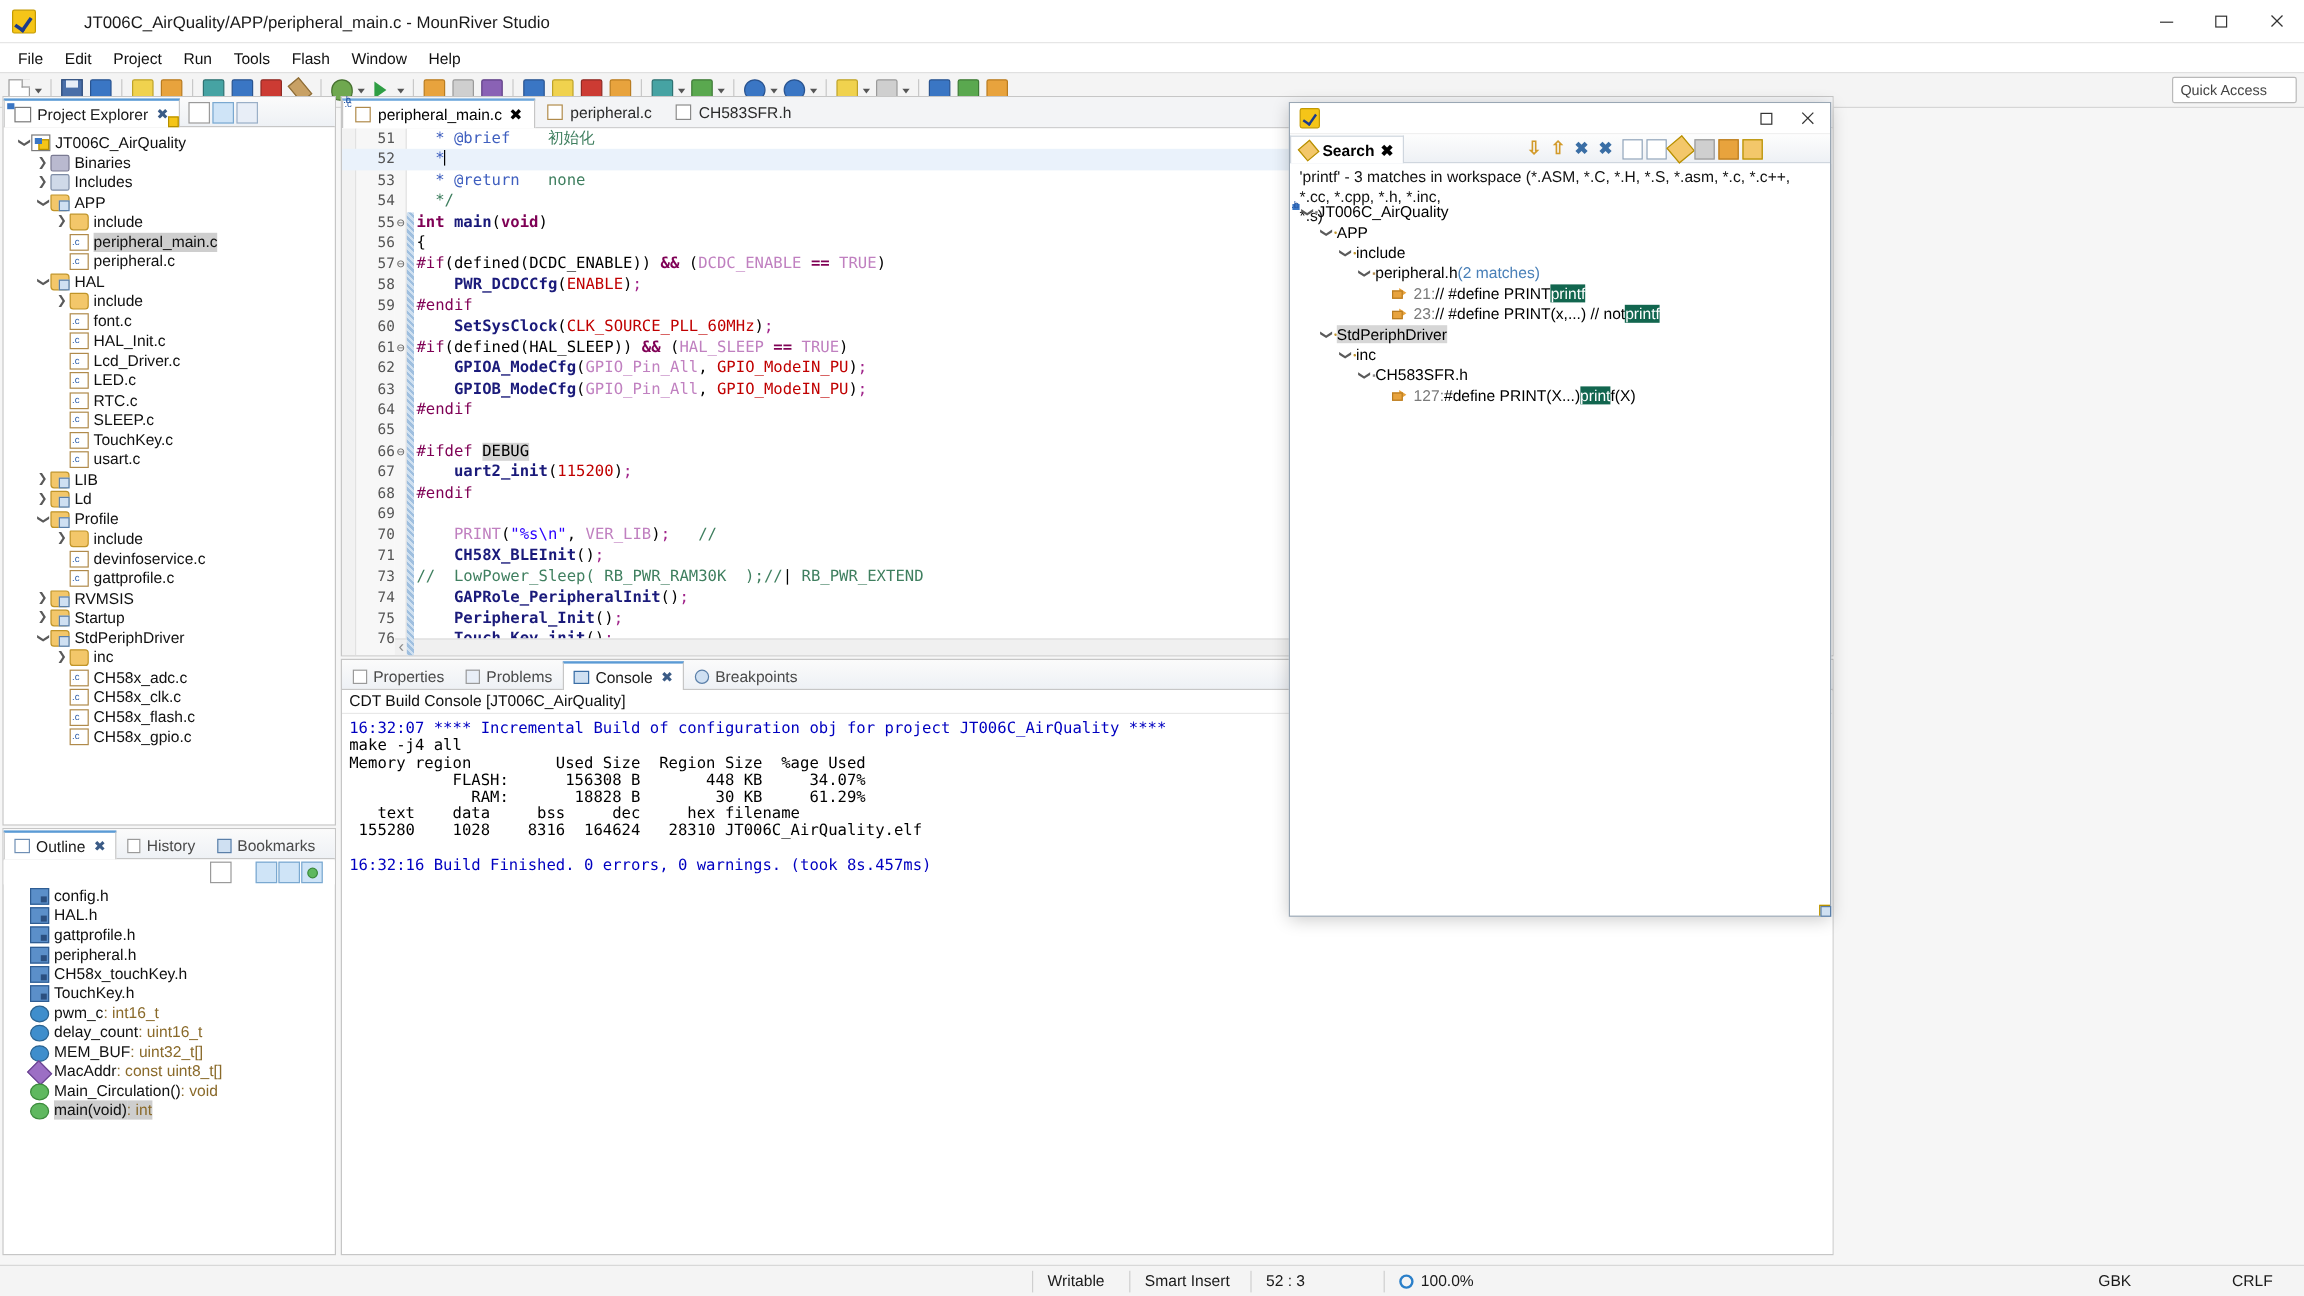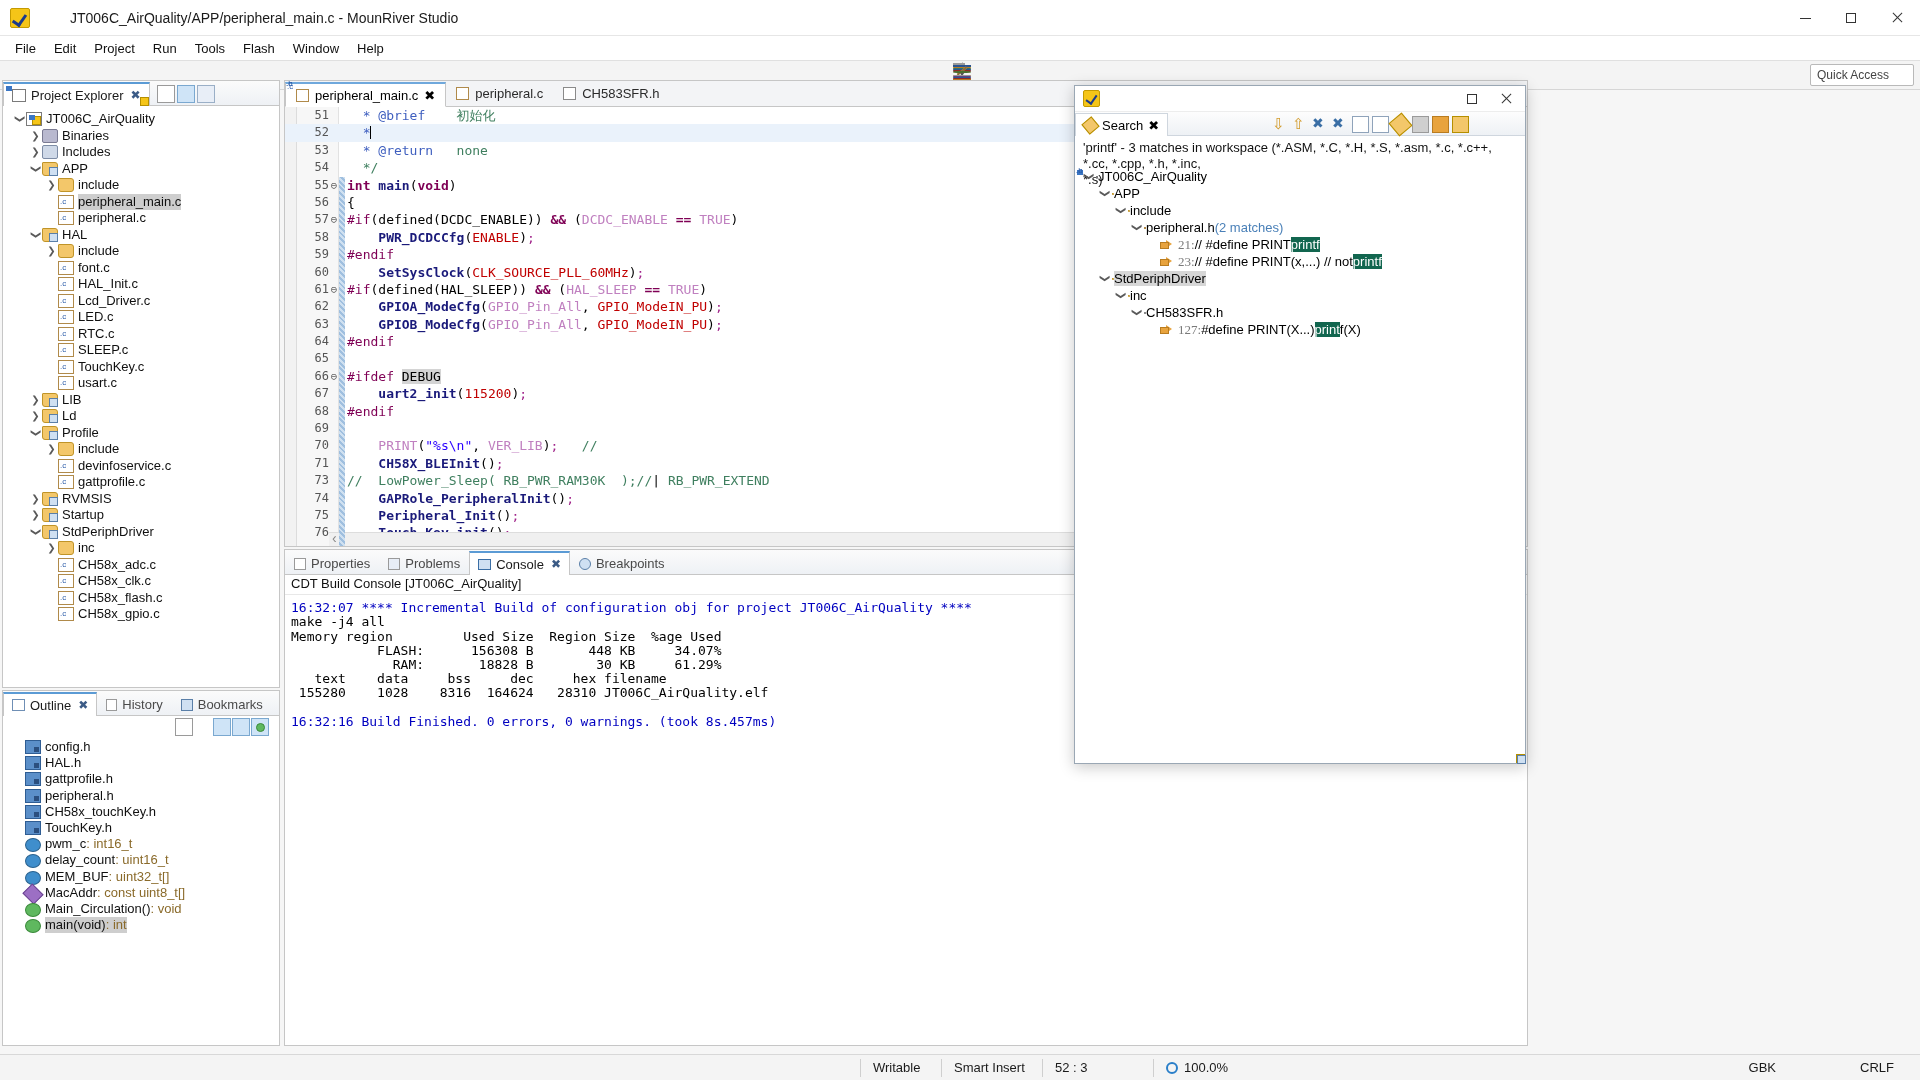"Quick Access" .toolbar { flex-direction: column -> none }
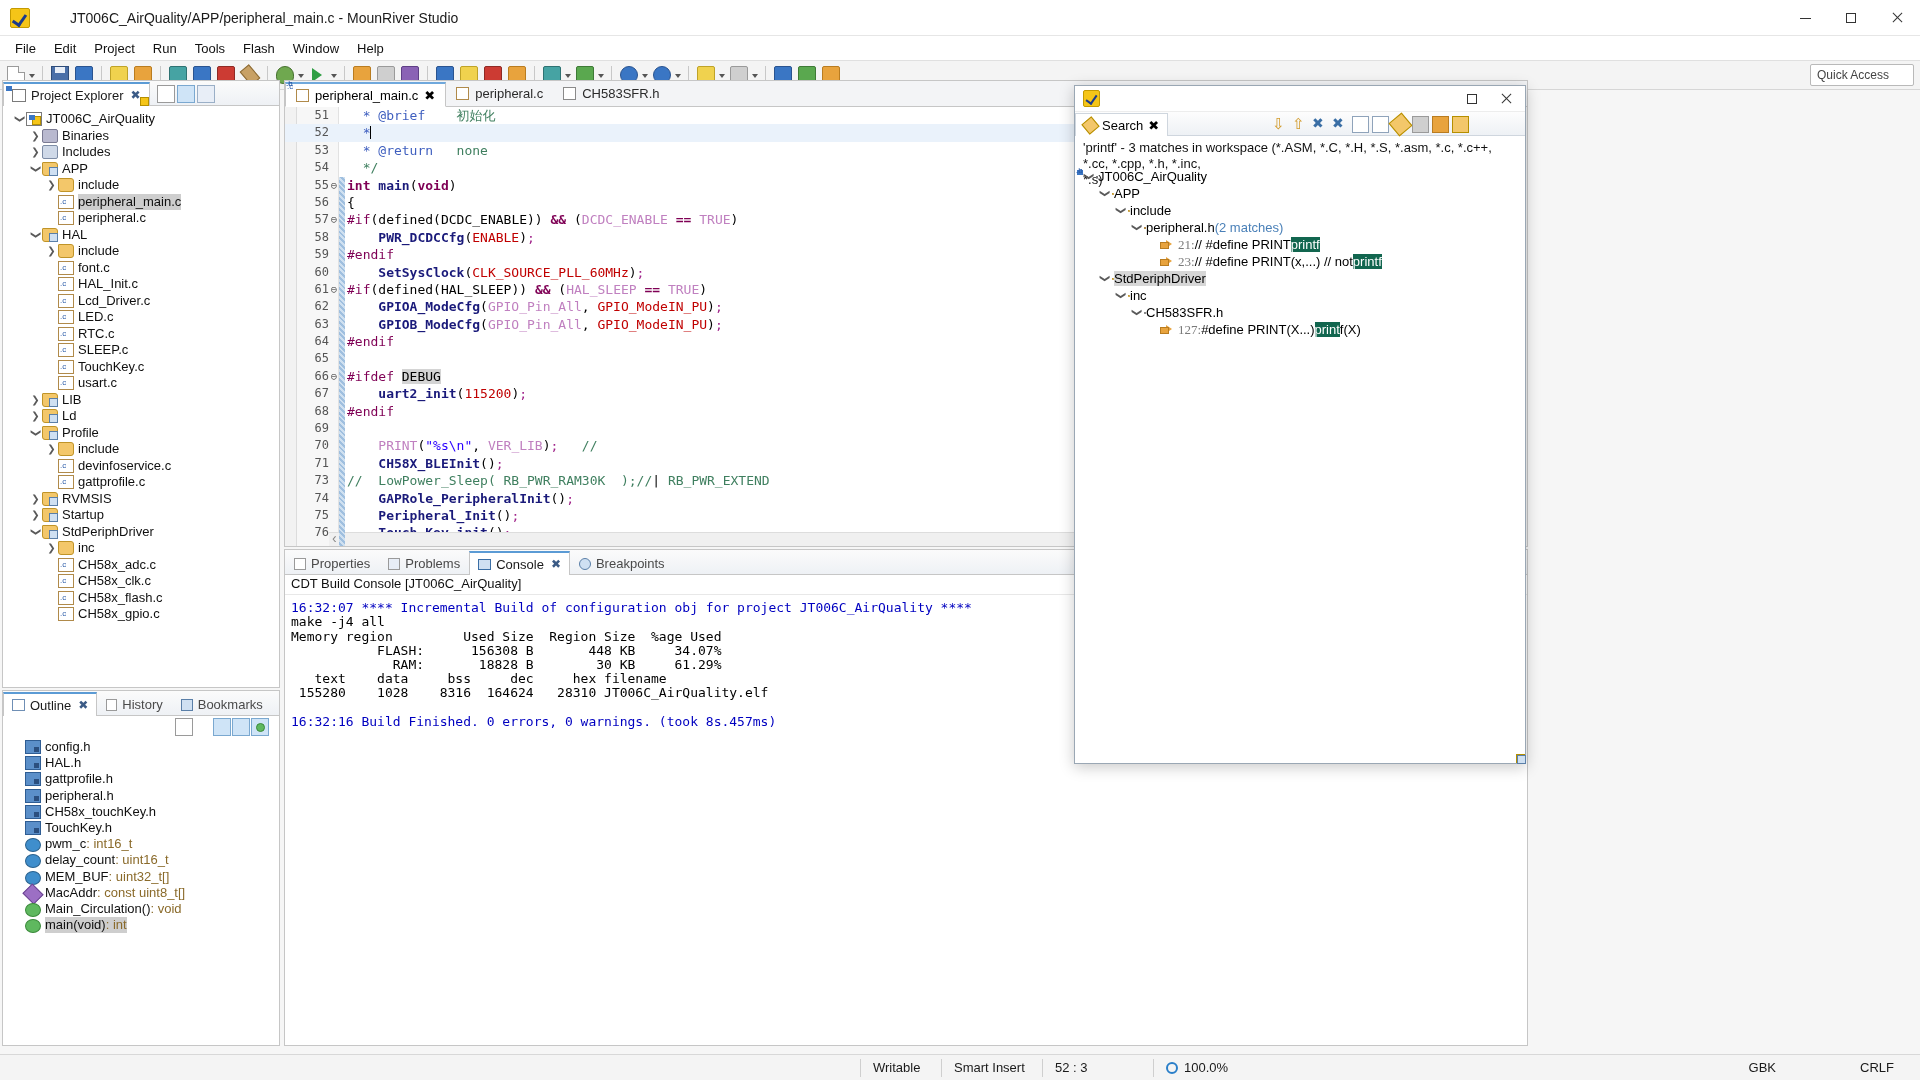"Search" .sw-tabstrip { font-weight: none -> bold }
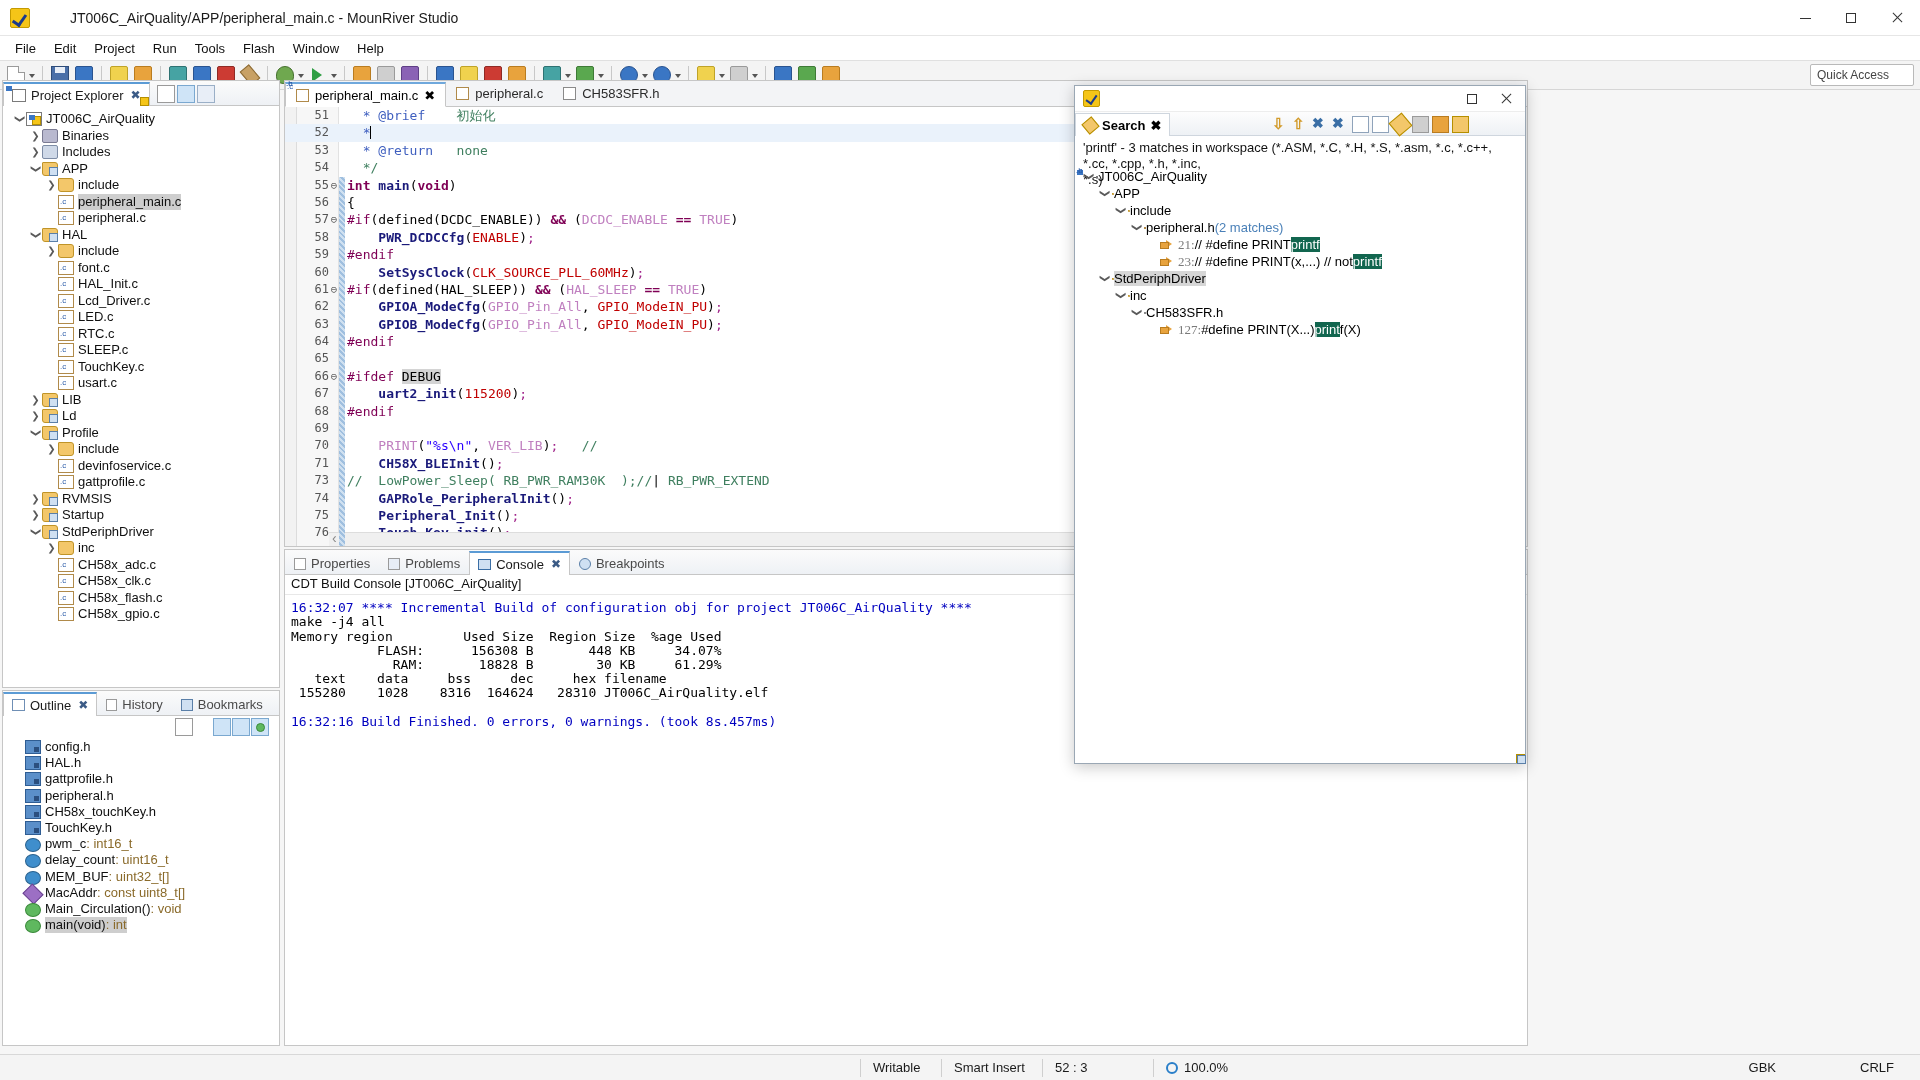"21:" .linenum { font-family: Liberation Serif, serif -> none }
